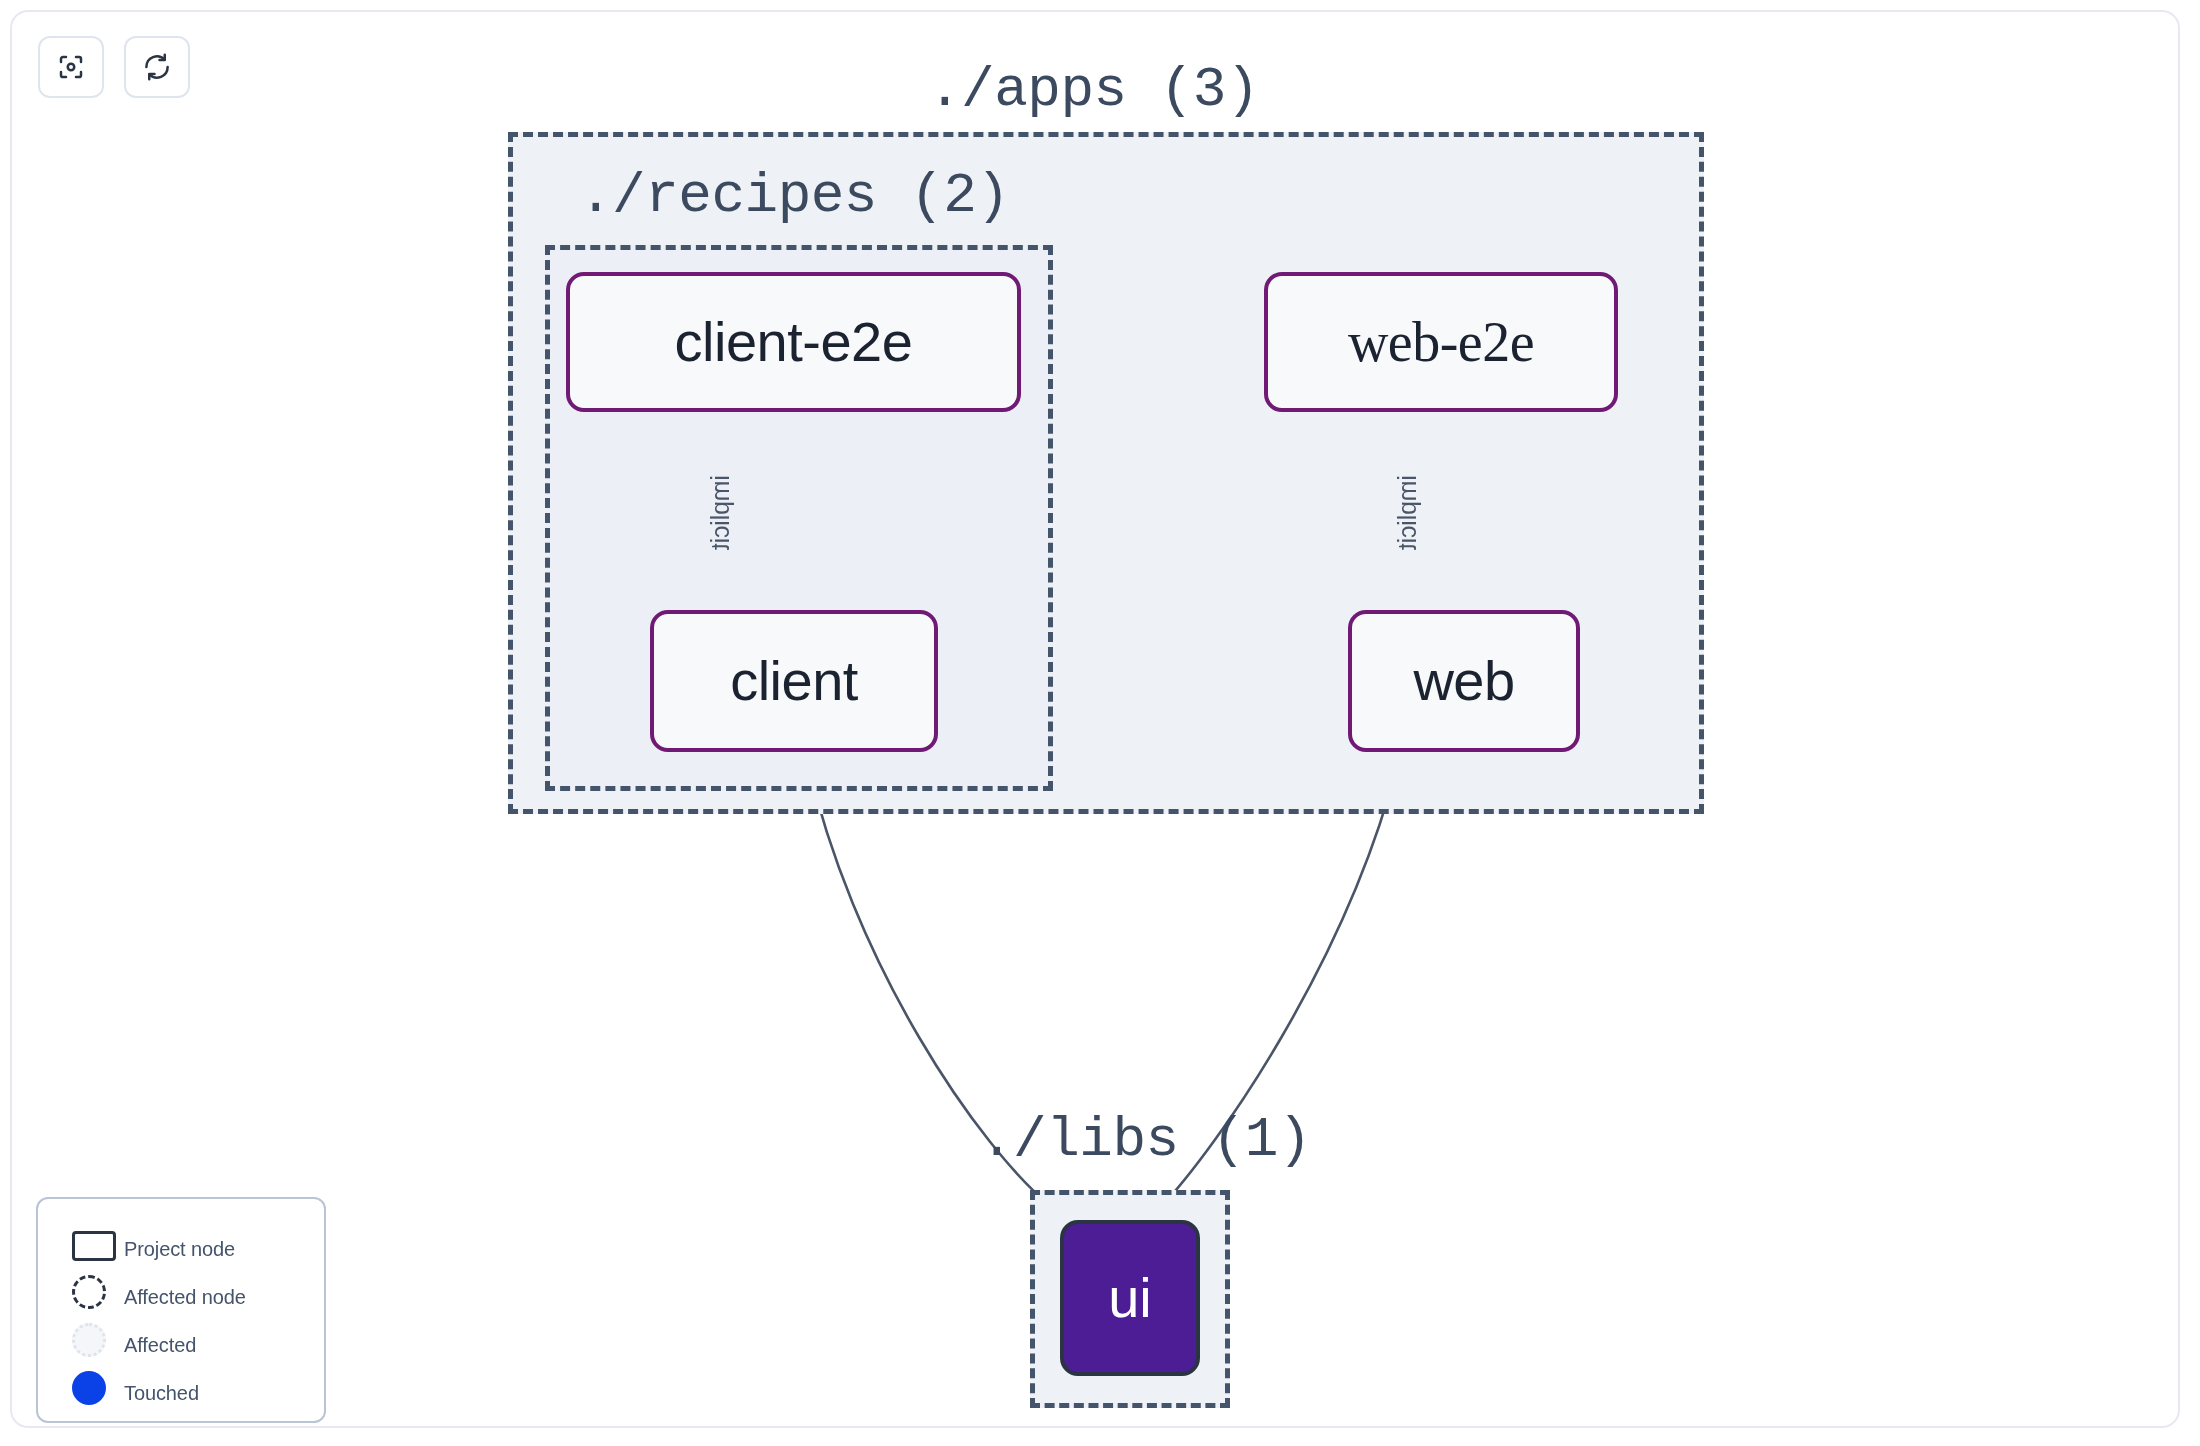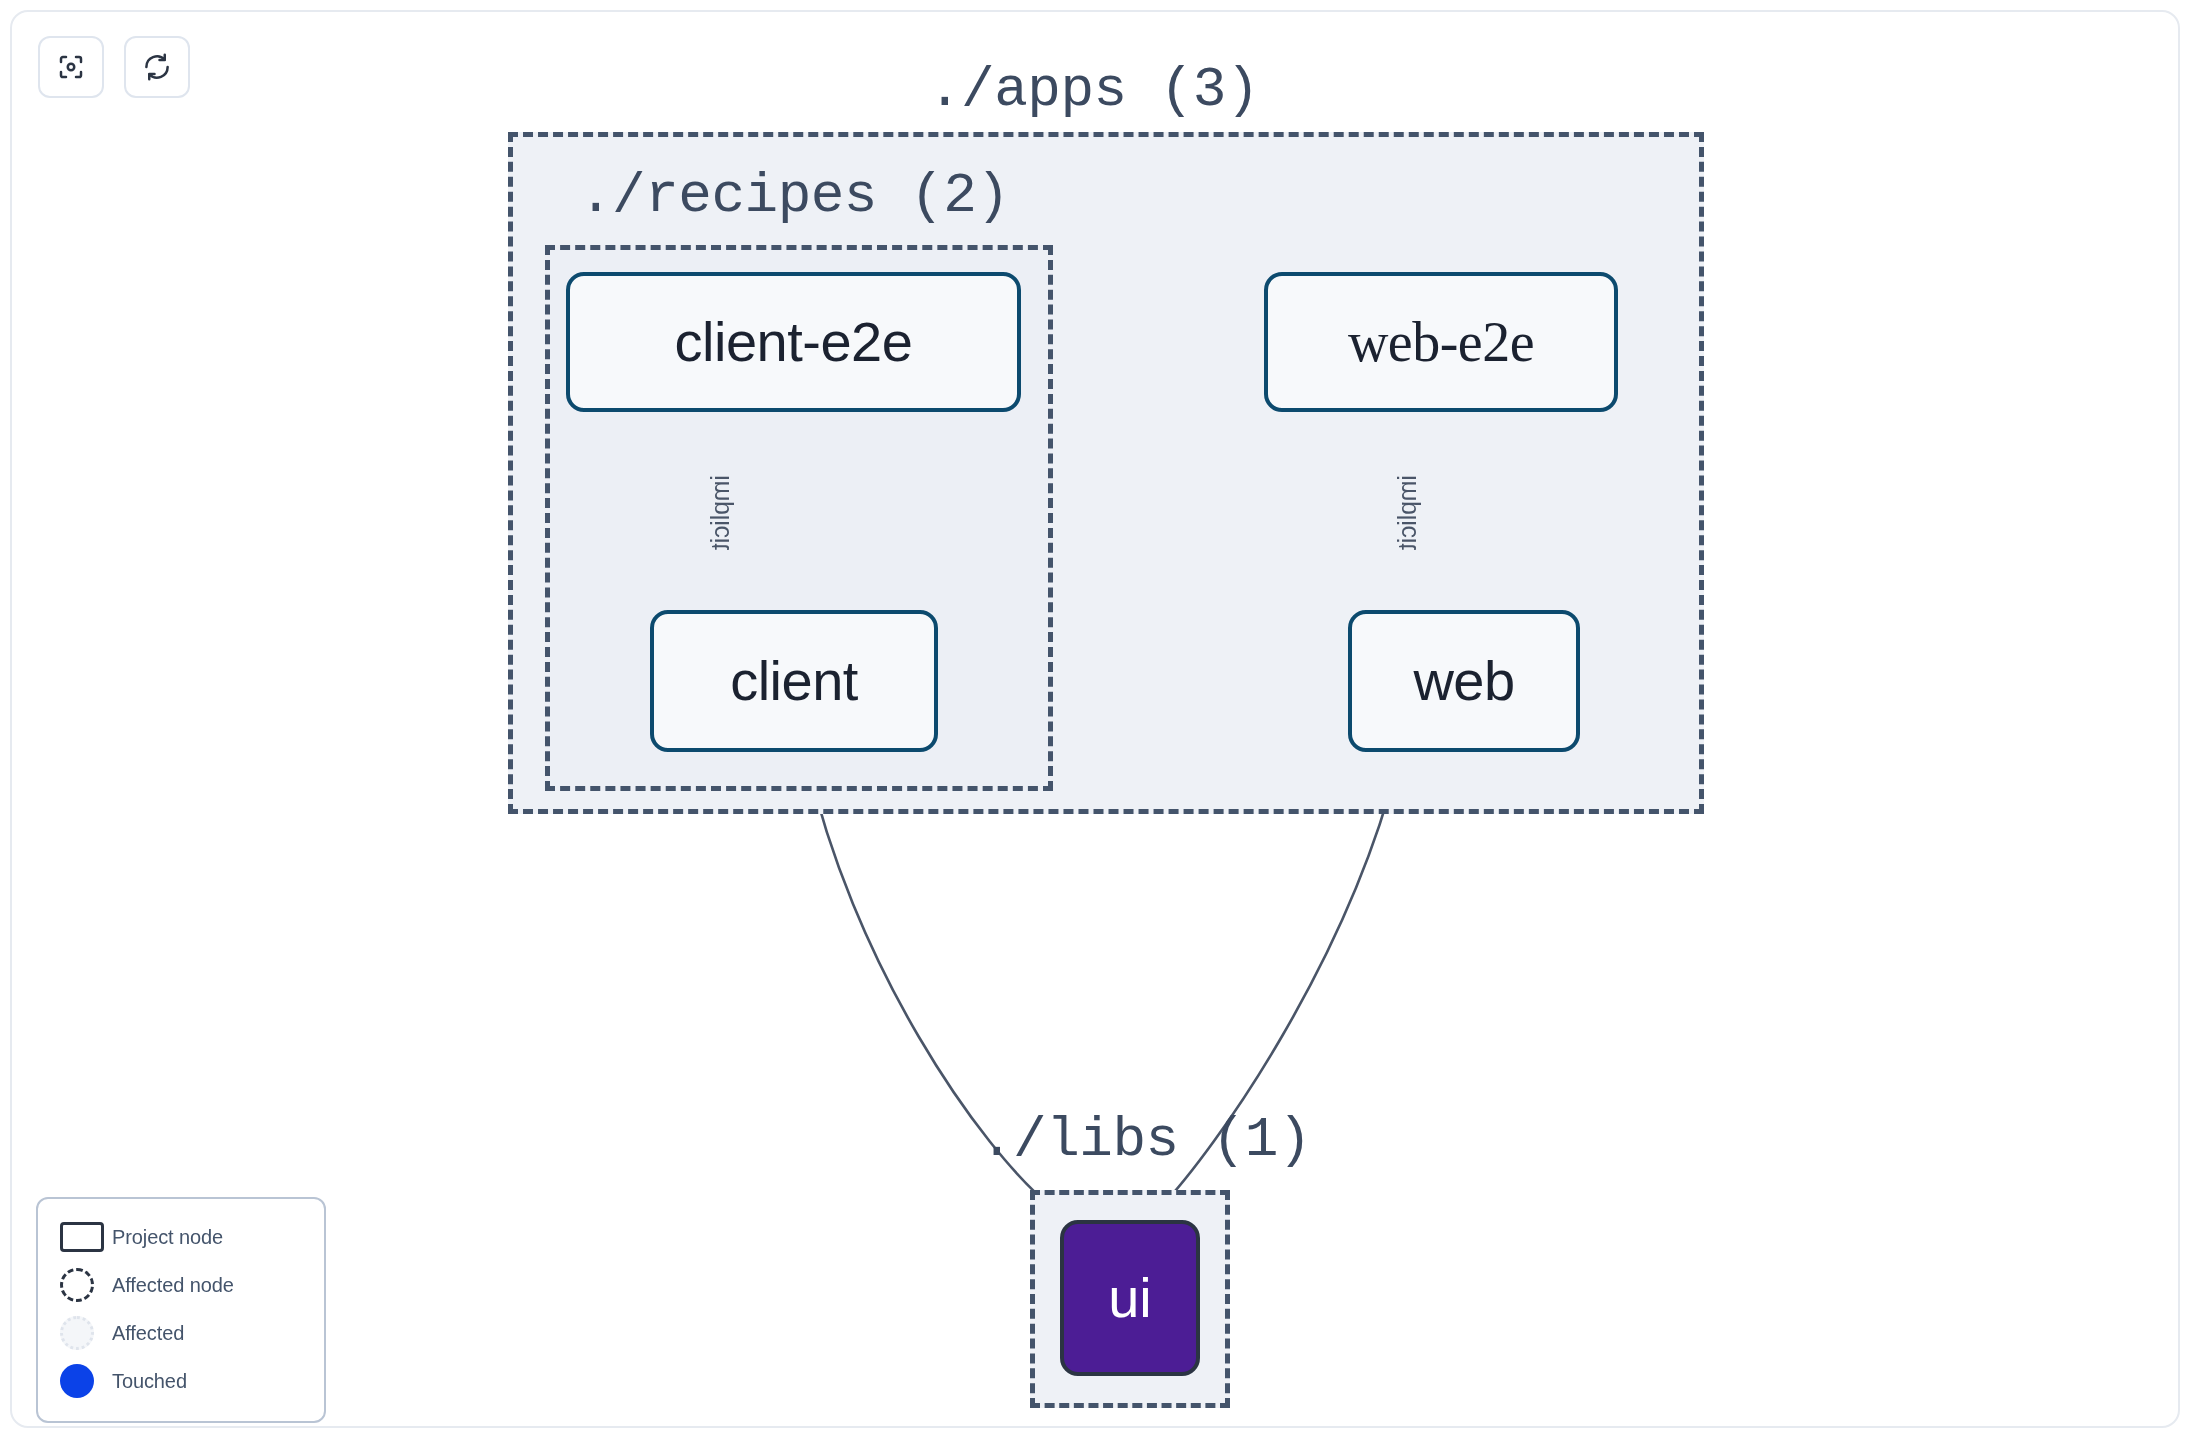"client-e2e" .project-node { border: 4px solid #0c4a6e -> 4px solid #701a75 }
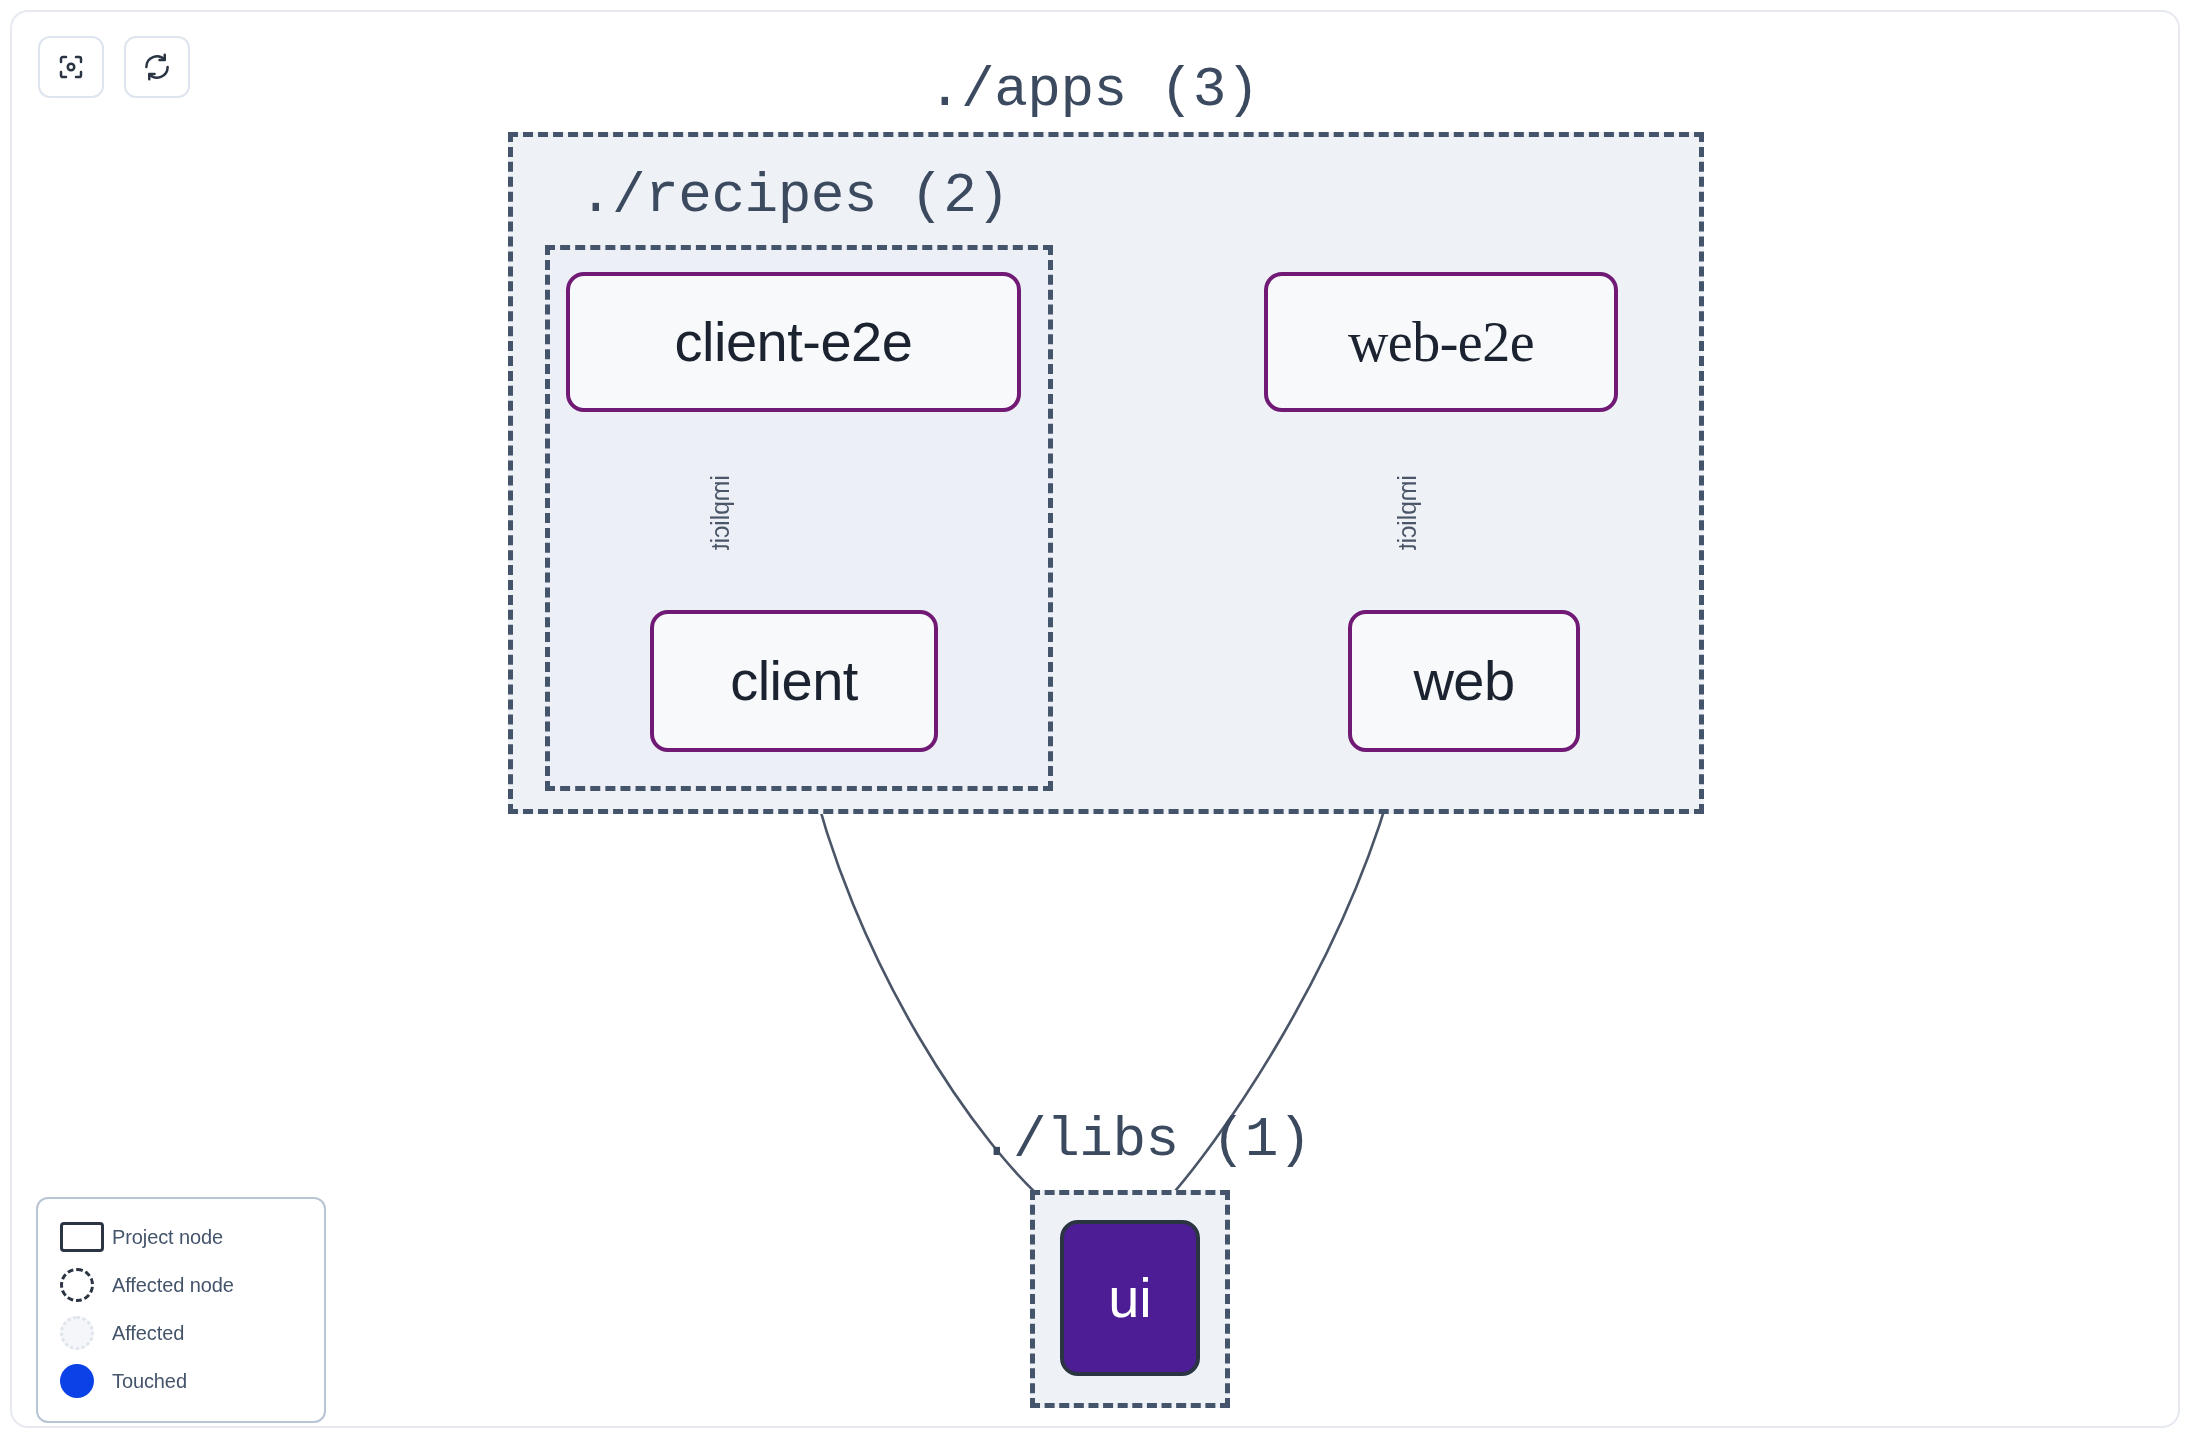"Project node" .legend-row { align-items: center -> flex-end; padding-left: 22px -> 34px }
